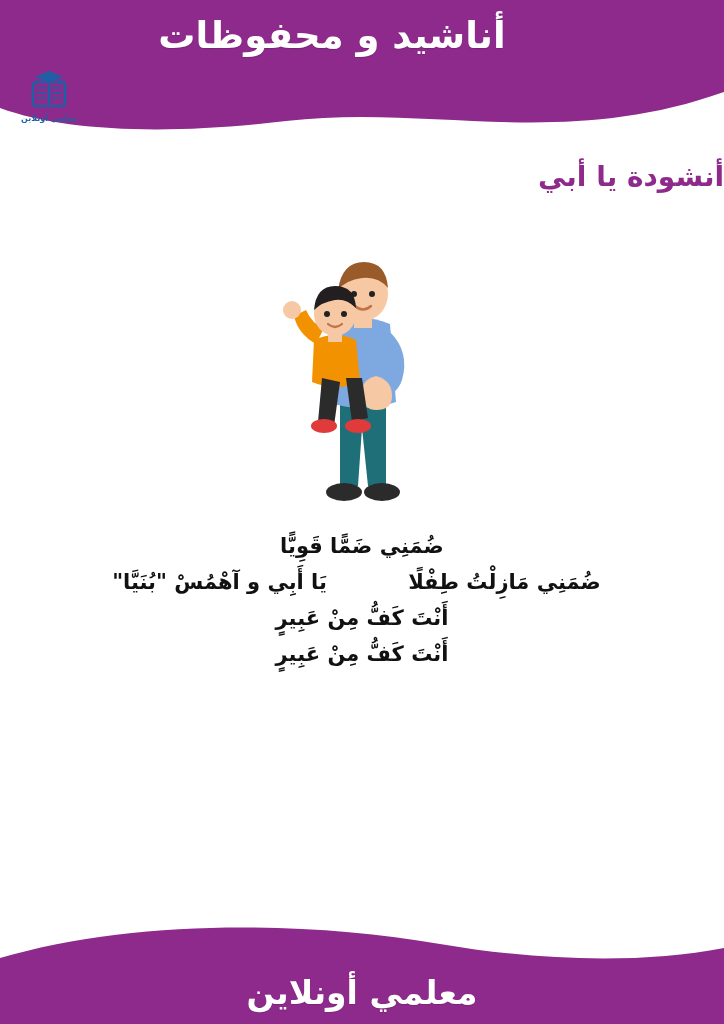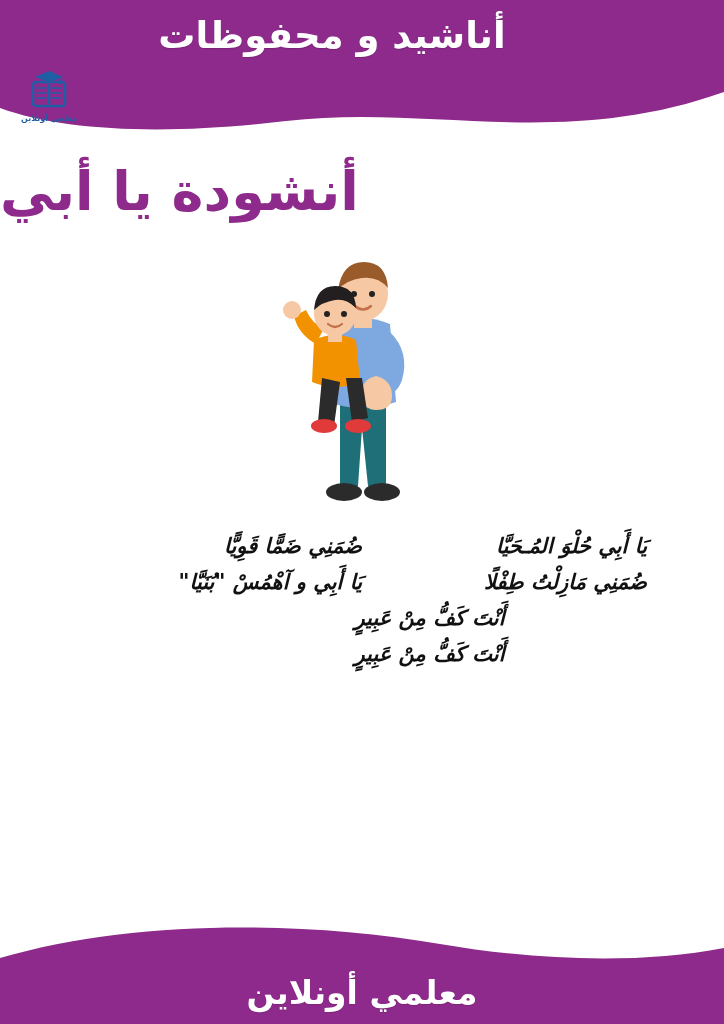"أنشودة يا أبي" .poem-title { font-size: 54px -> 28px; text-align: left -> right }
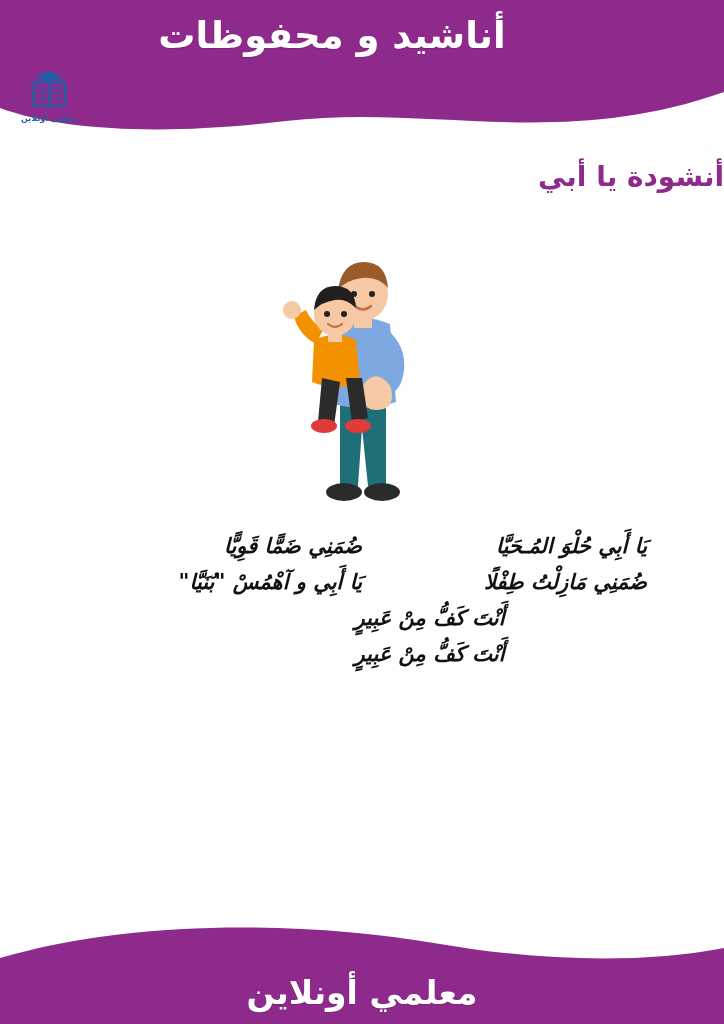"ضُمَنِي ضَمًّا قَوِيًّا" .hemistich { font-style: italic -> none; text-align: right -> center }
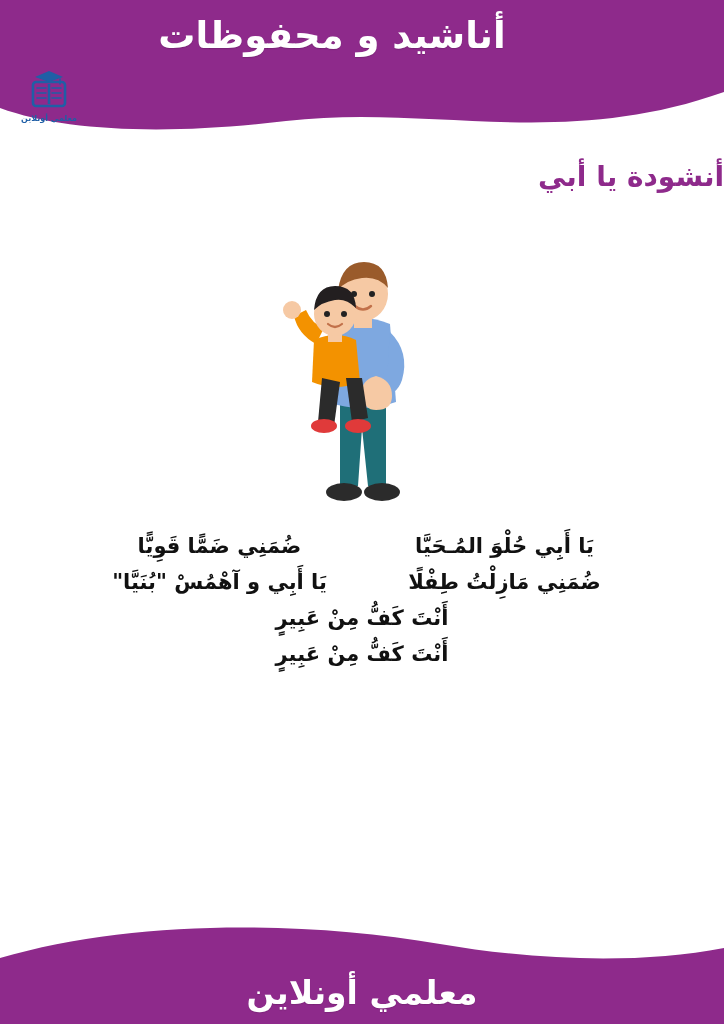"يَا أَبِي حُلْوَ المُـحَيَّا" span.hemistich { html: <span>يَا أَبِي حُلْوَ المُـحَيَّا</span> -> none }
